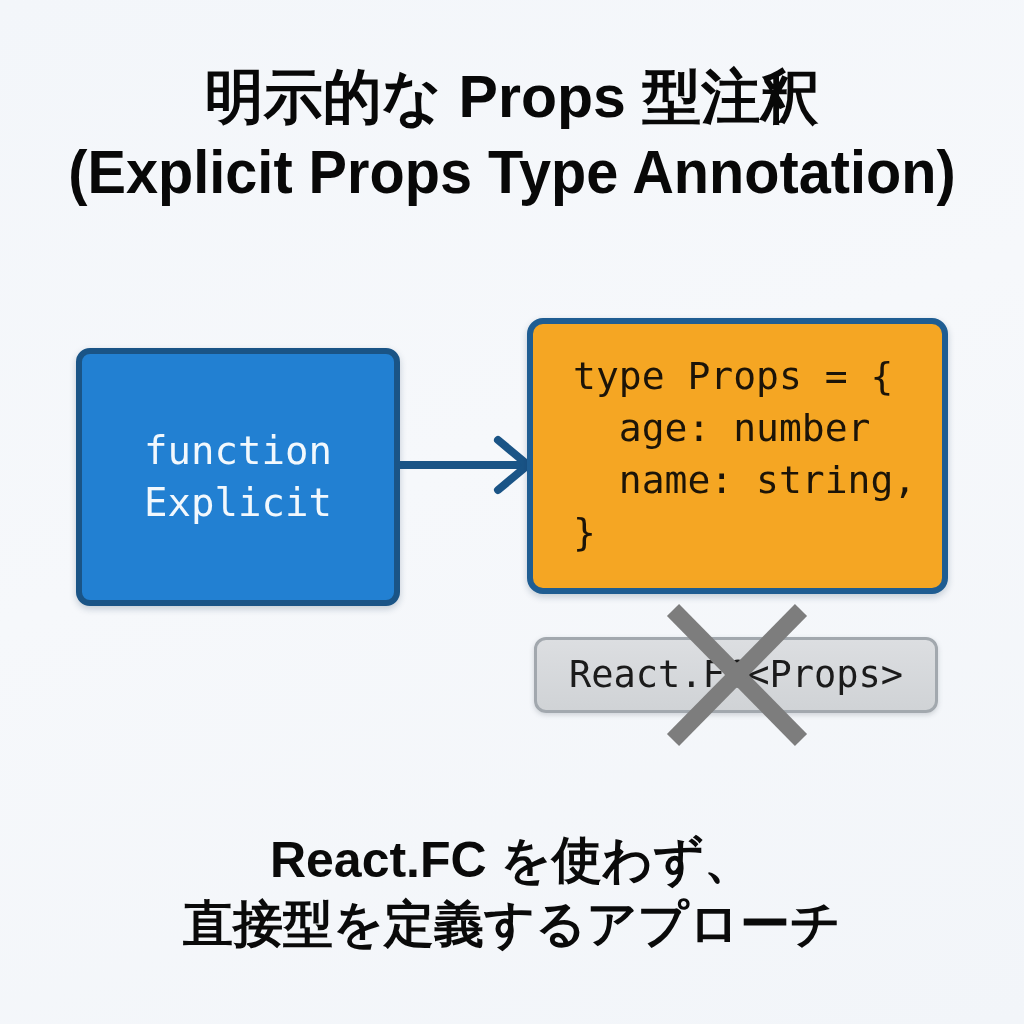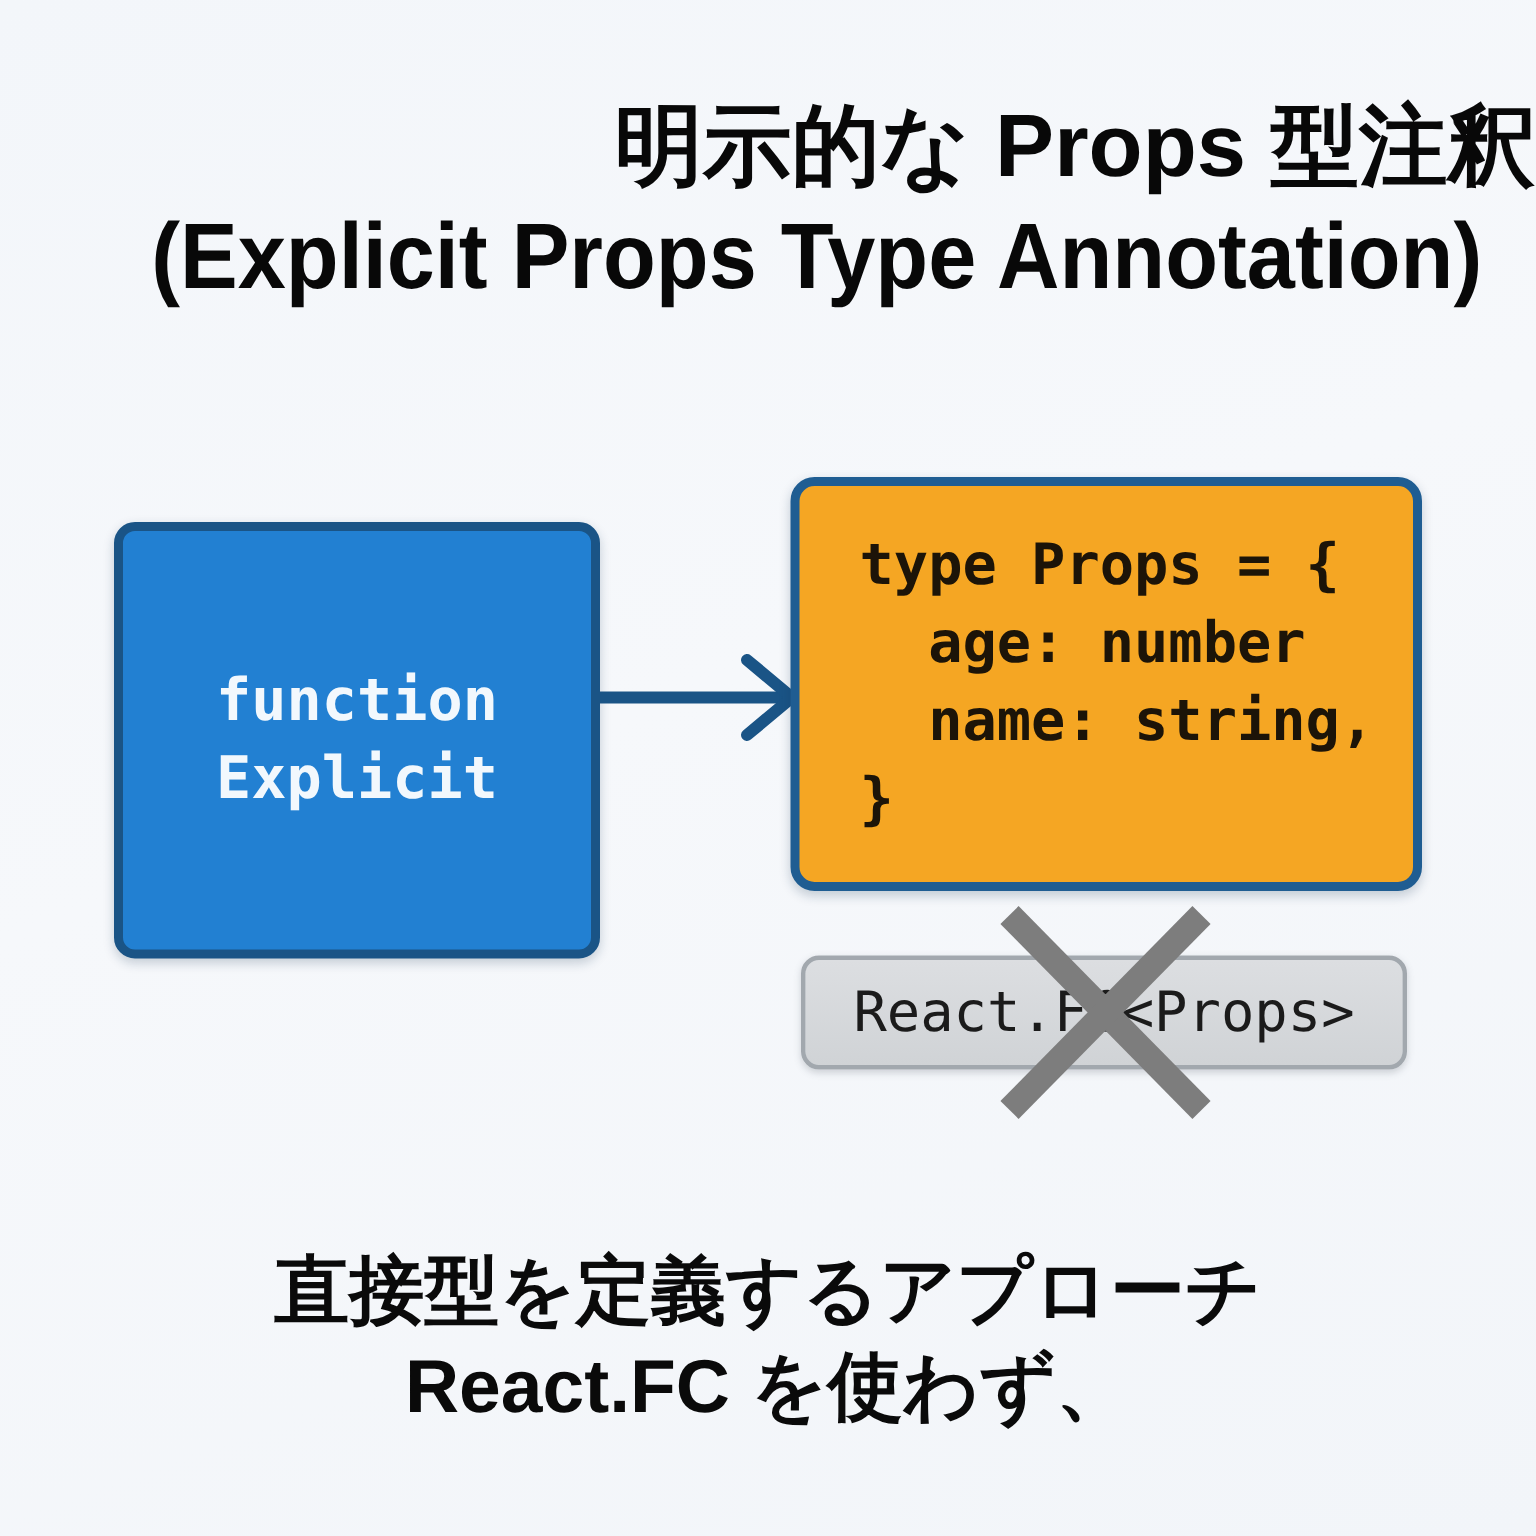"明示的な Props 型注釈" .title-block { text-align: right -> center }
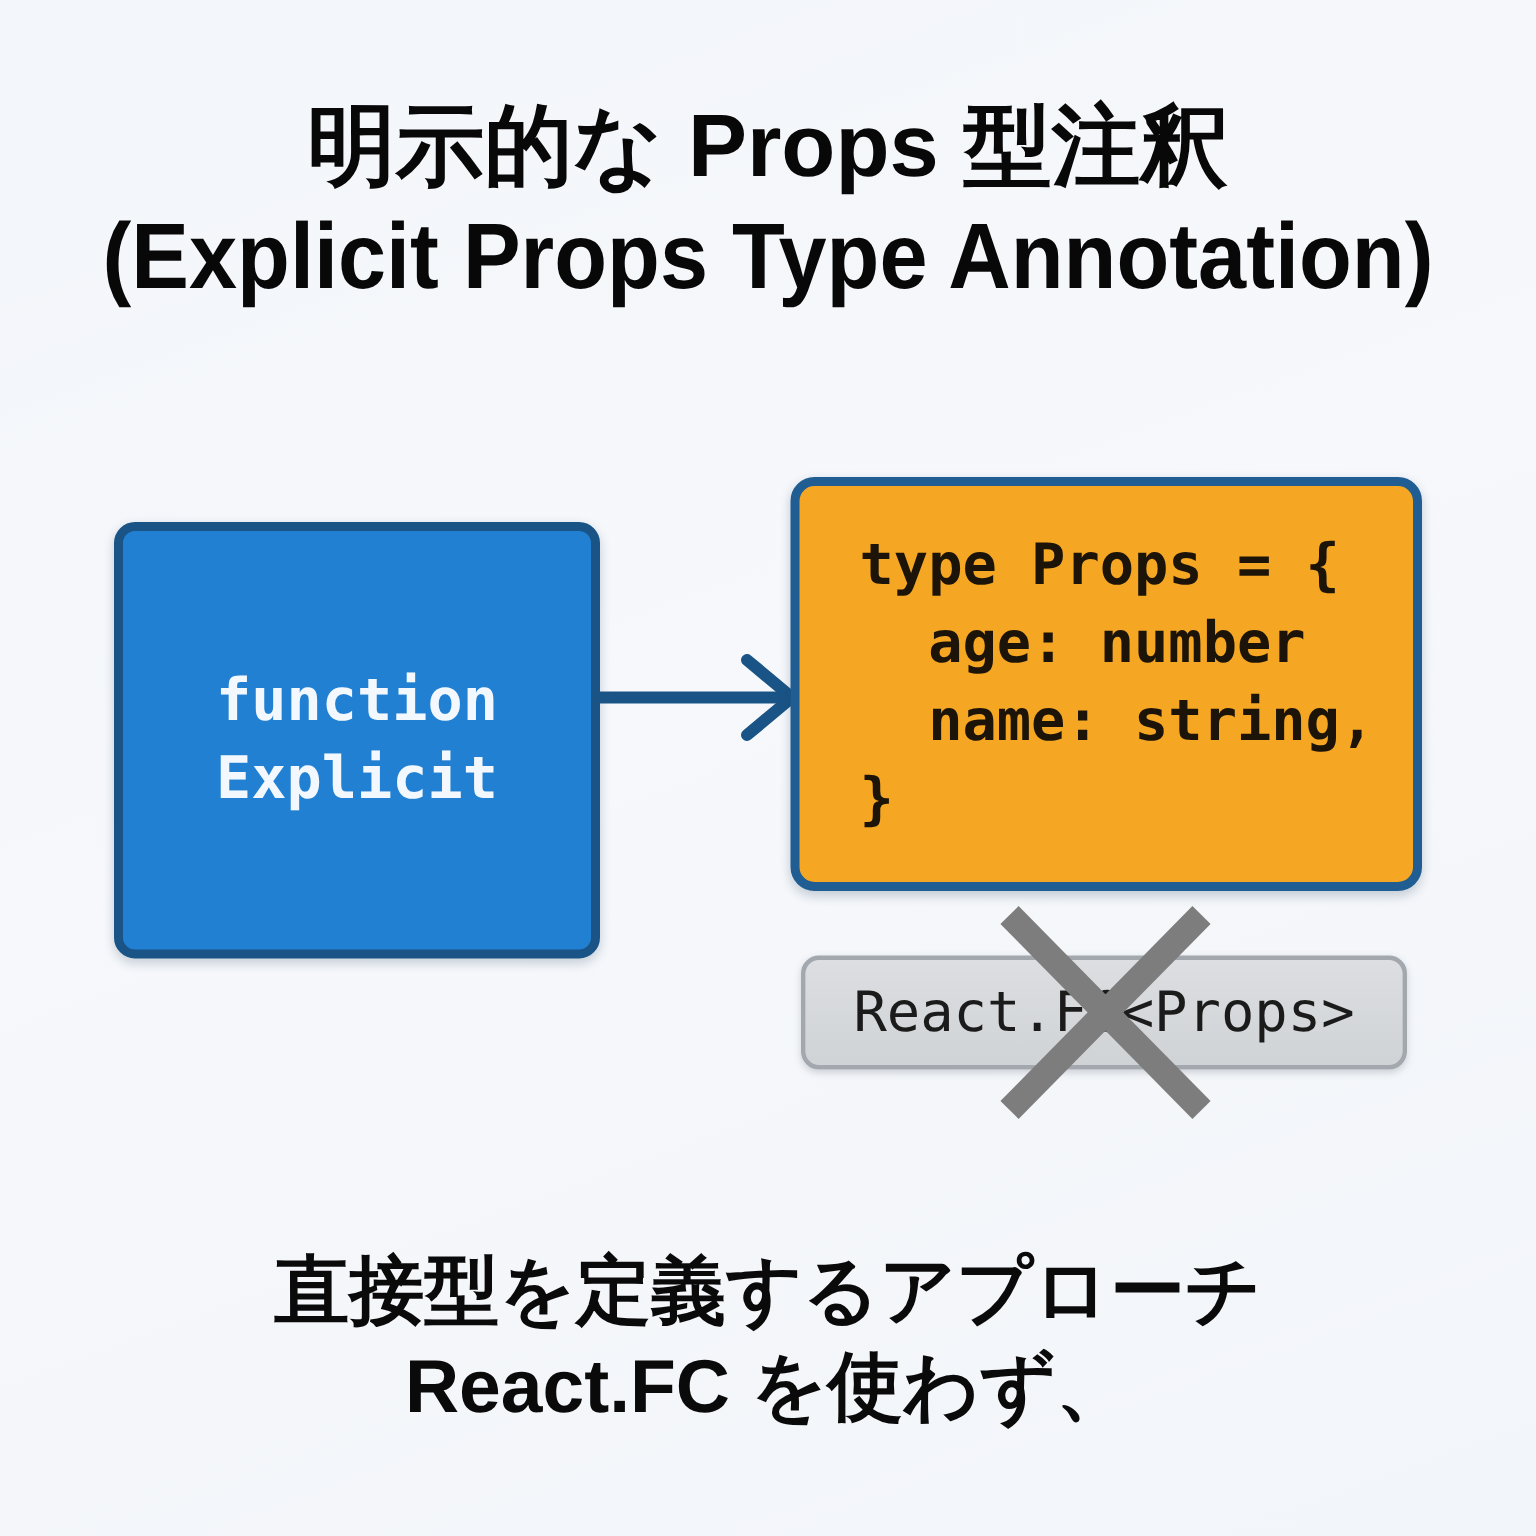"type Props = {" .box { font-weight: bold -> none }
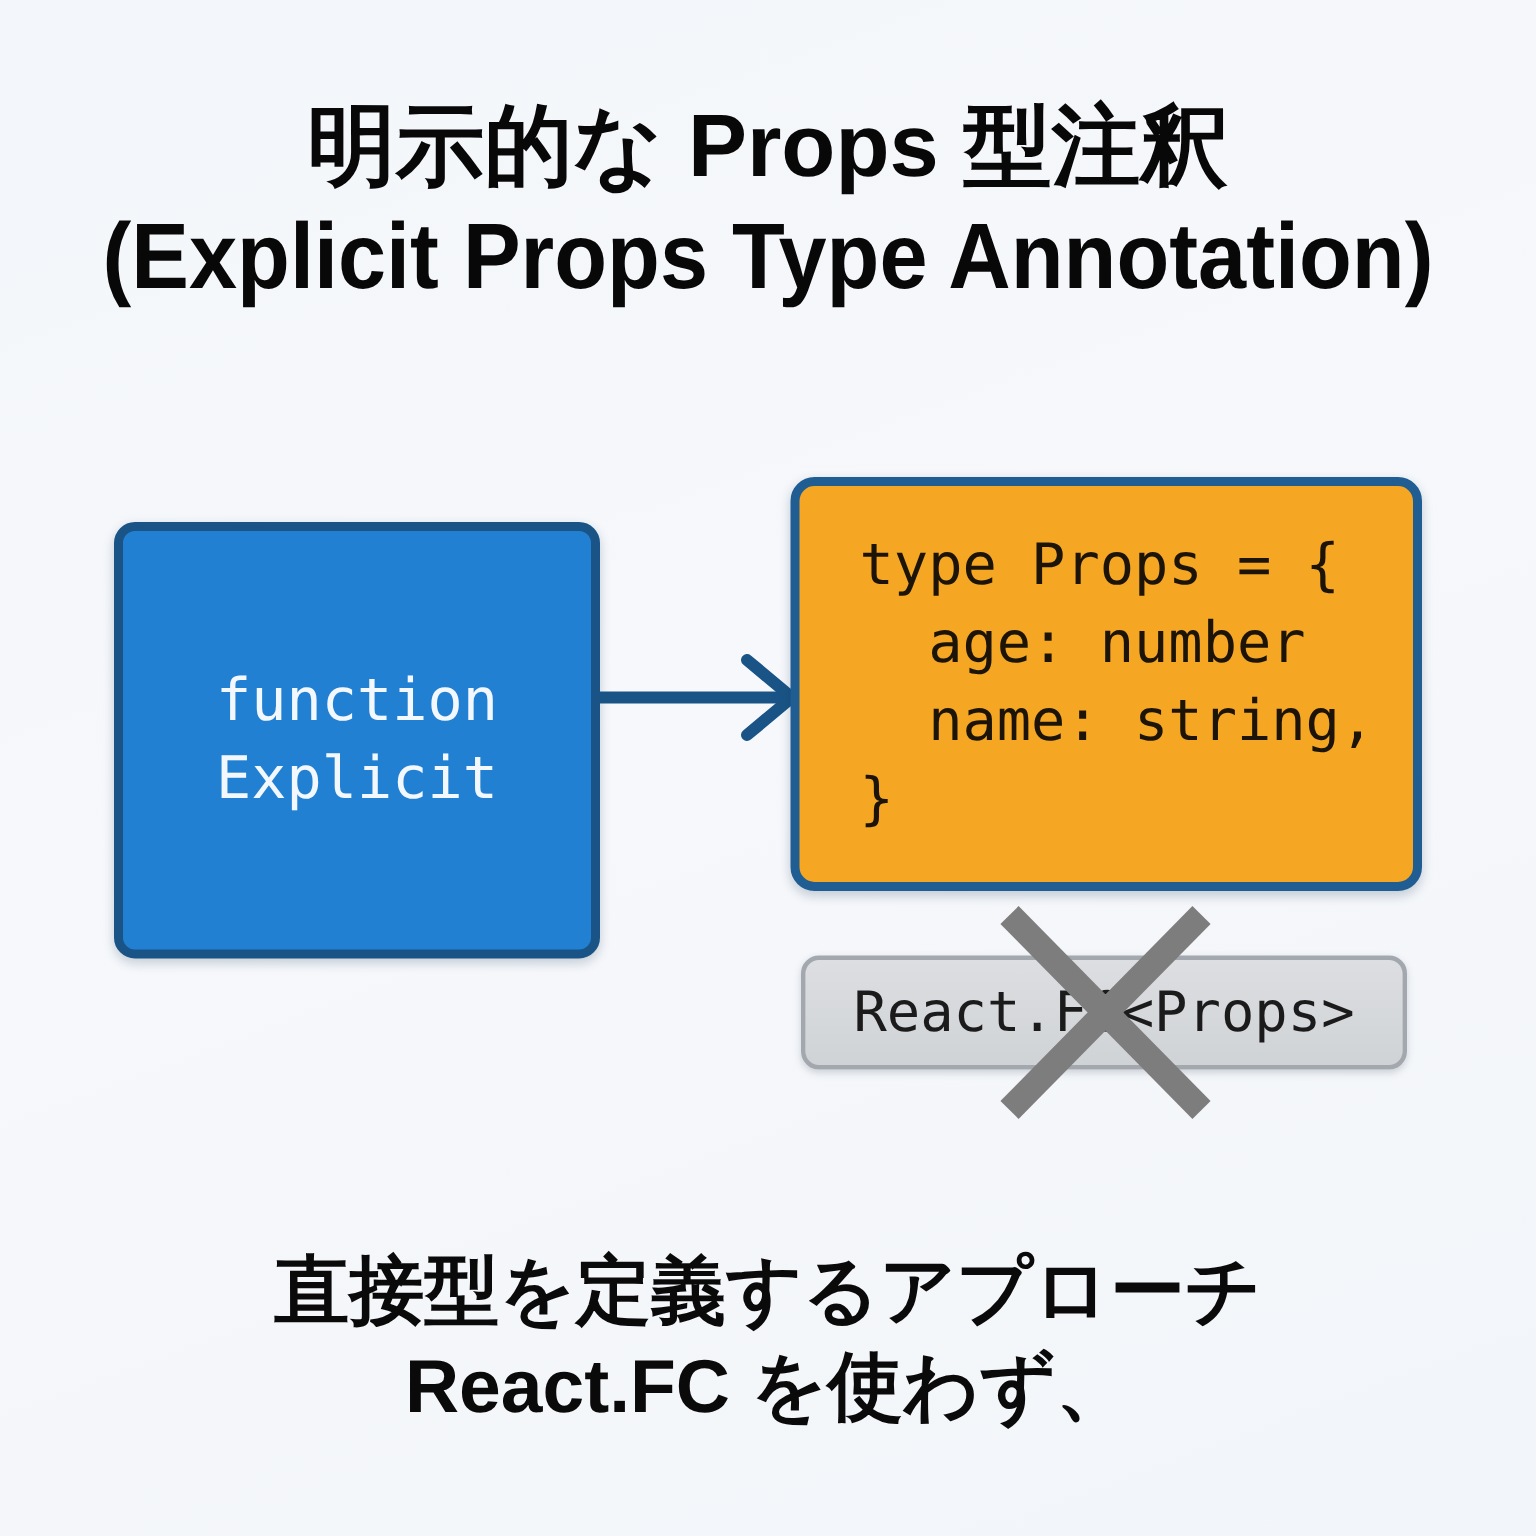"function" .blue-box { height: 291px -> 258px }
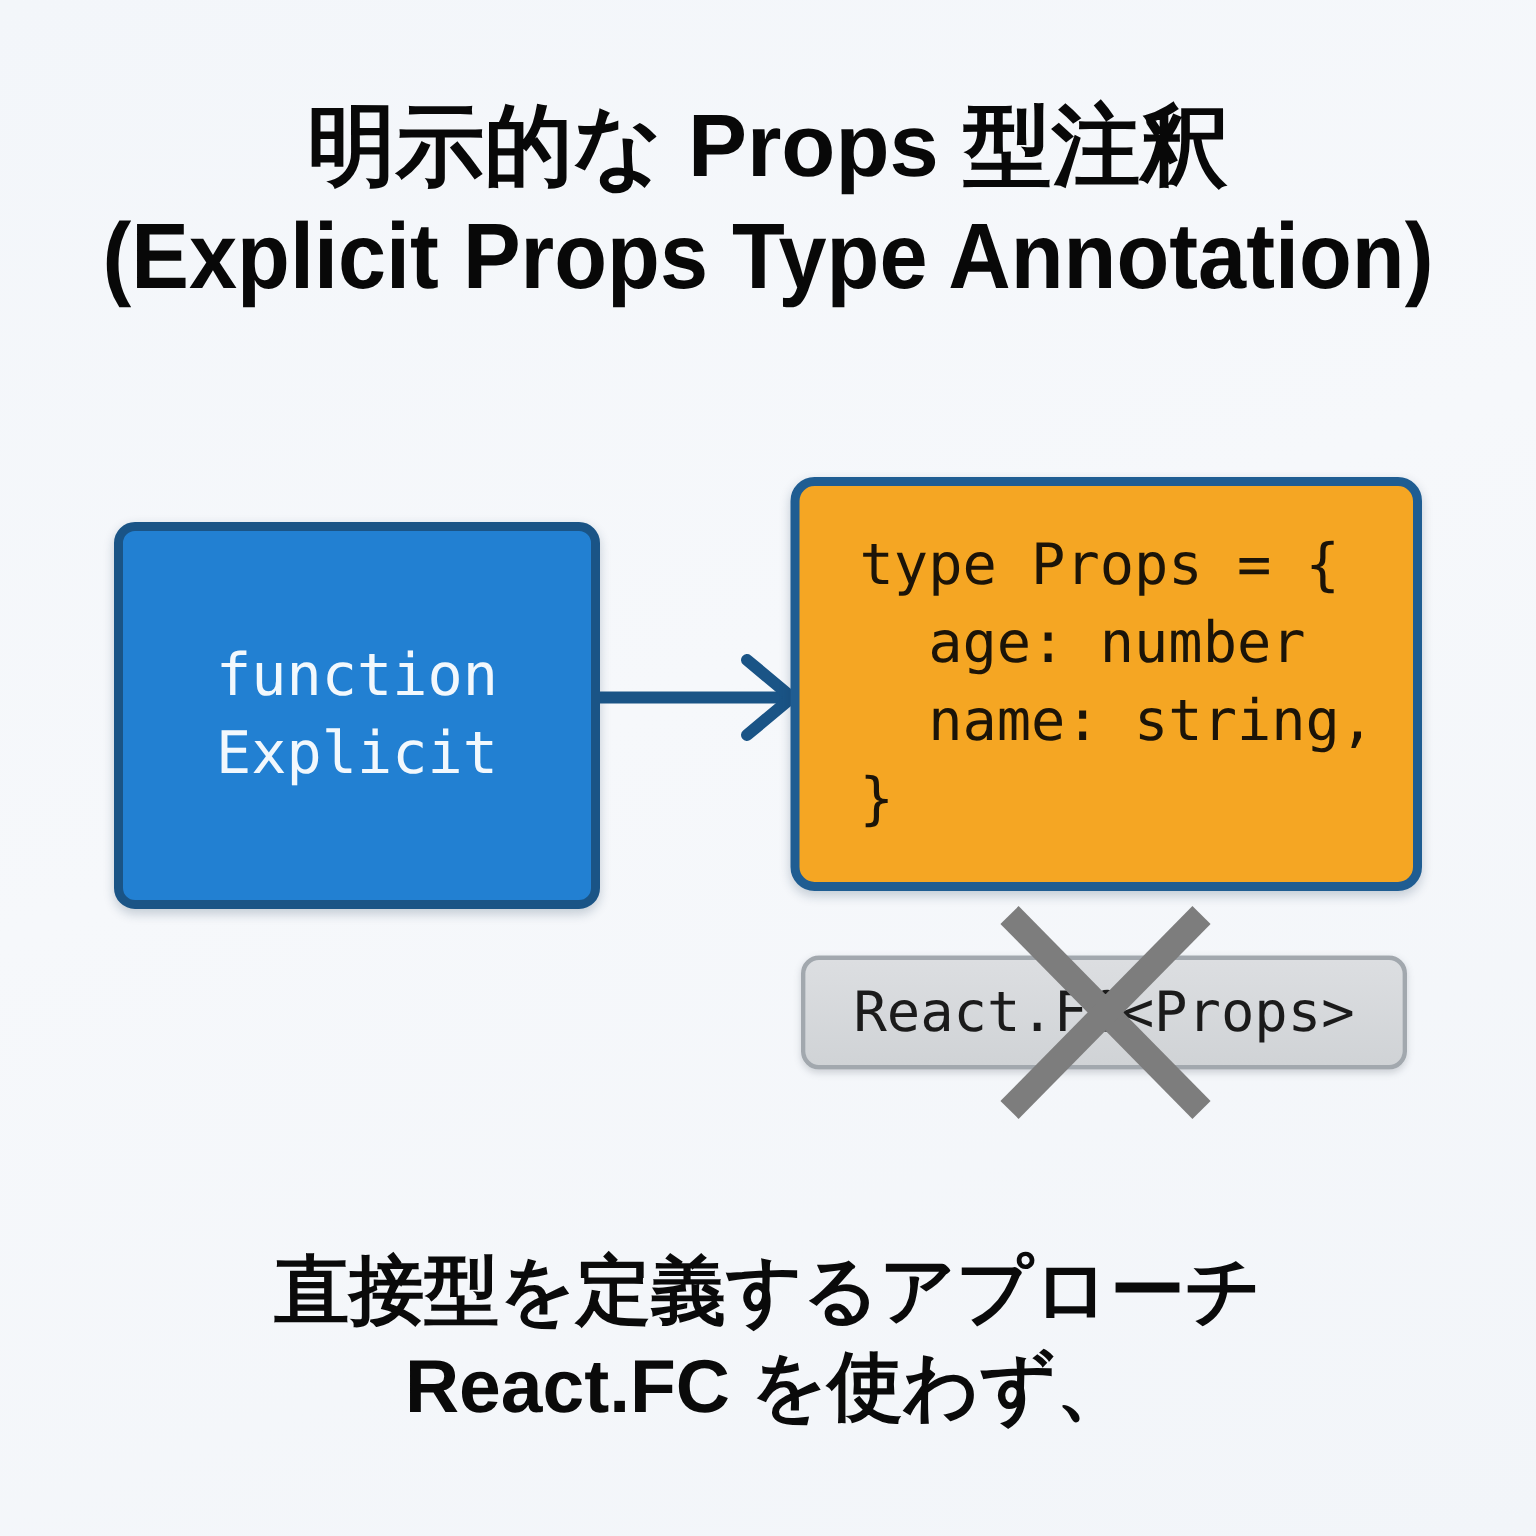"直接型を定義するアプローチ" div.caption-line { order: before "React.FC を使わず、" -> after "React.FC を使わず、" }
